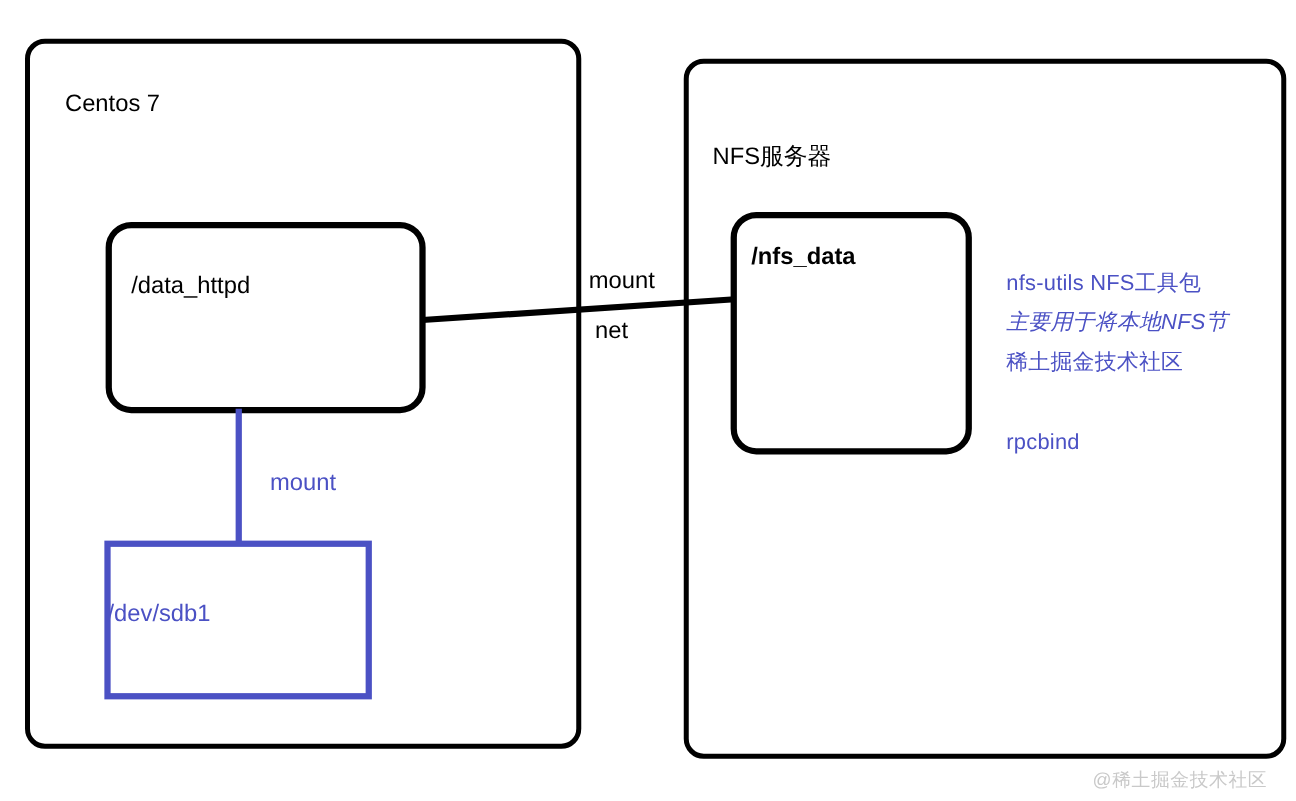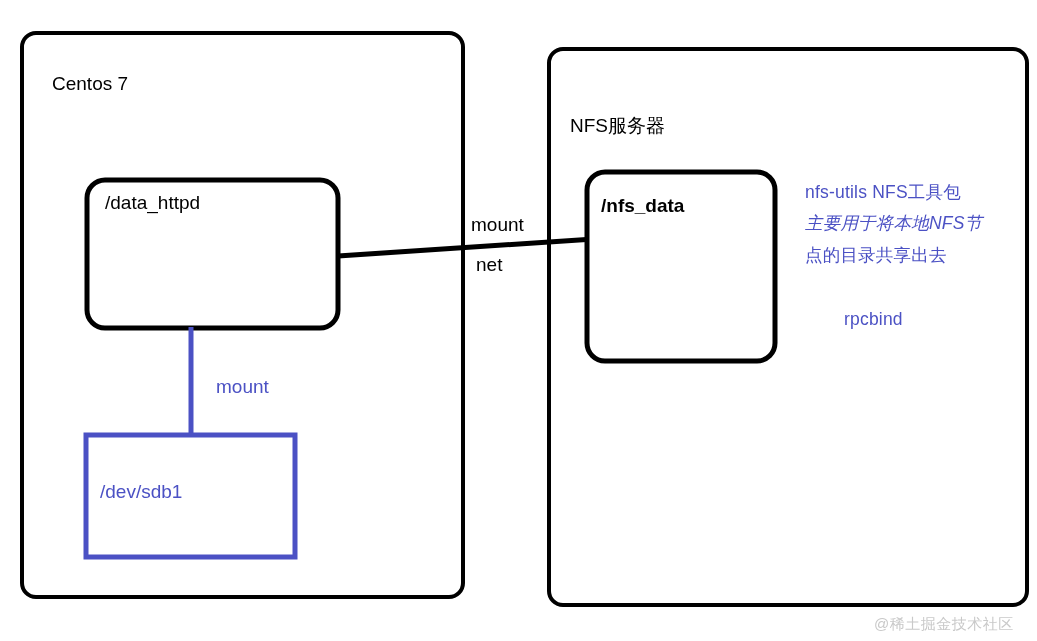"/data_httpd" div.txt { top: 193px -> 219px }
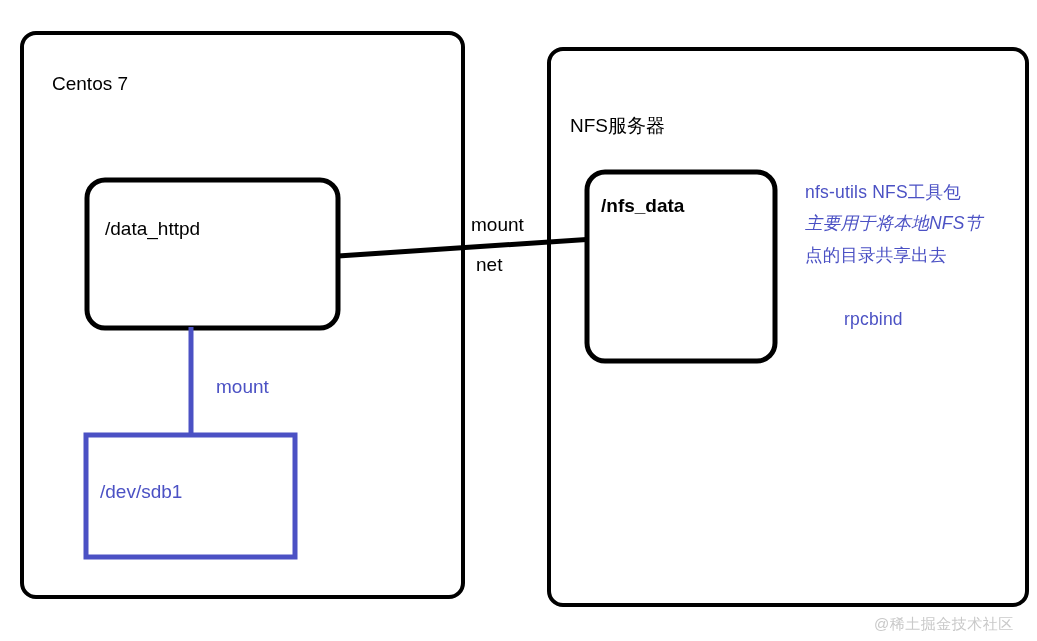"nfs-utils NFS工具包" .note-line { margin-top: none -> 34px }
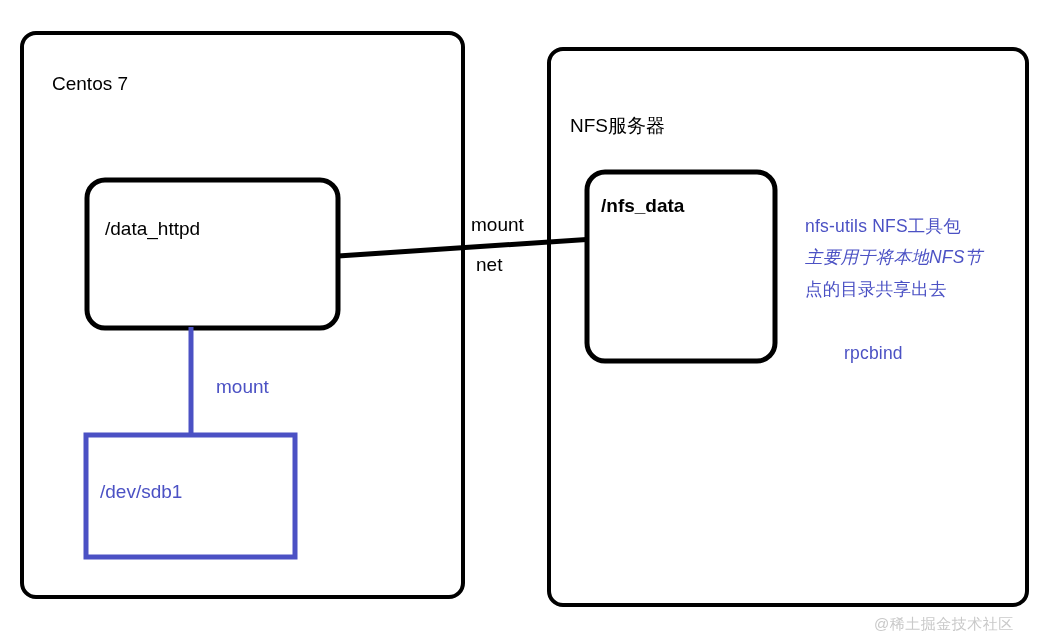"点的目录共享出去" div.txt { text: 点的目录共享出去 -> 稀土掘金技术社区 }
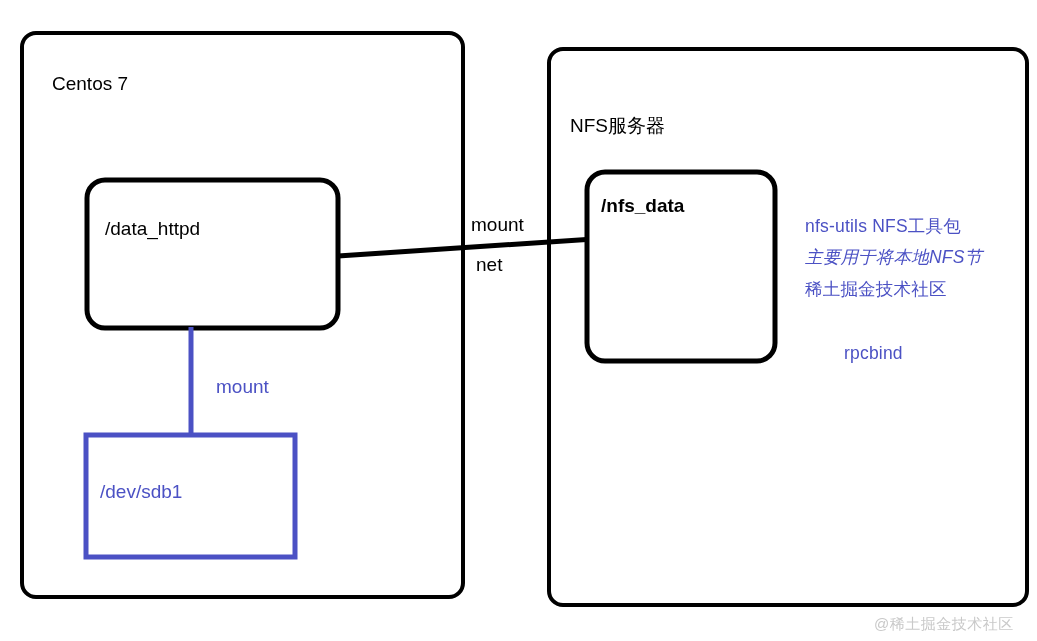"rpcbind" div.txt { left: 844px -> 805px }
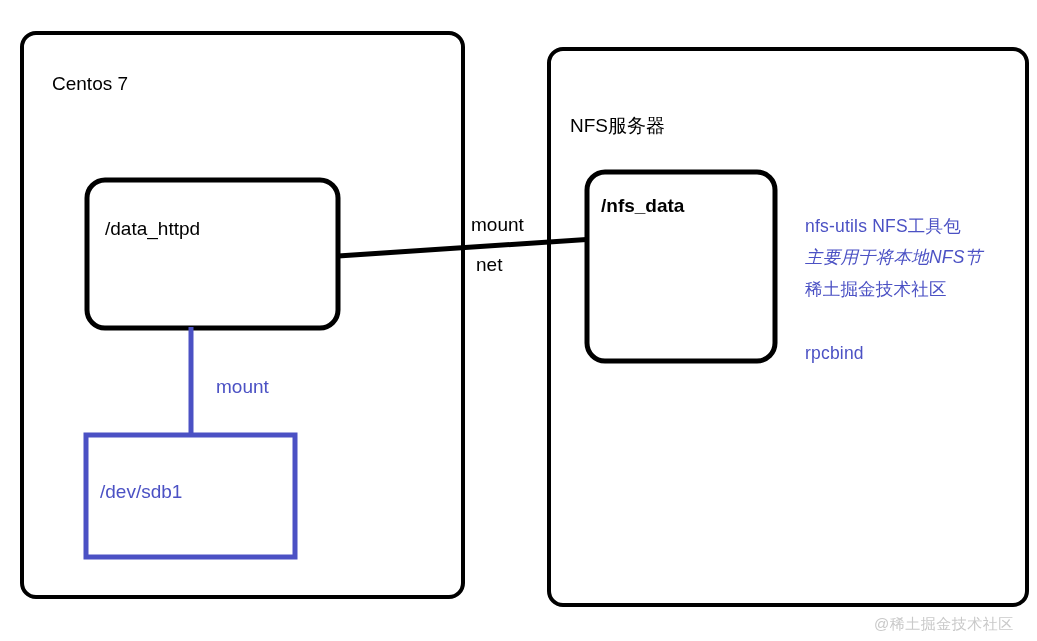"/dev/sdb1" div.txt { left: 100px -> 86px }
